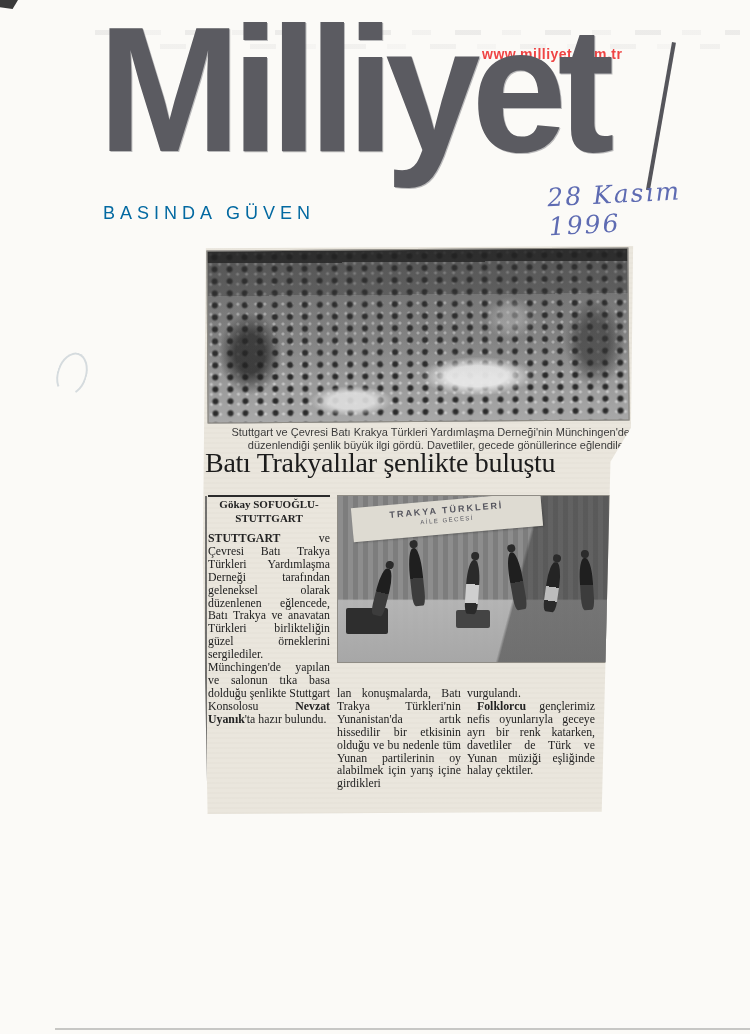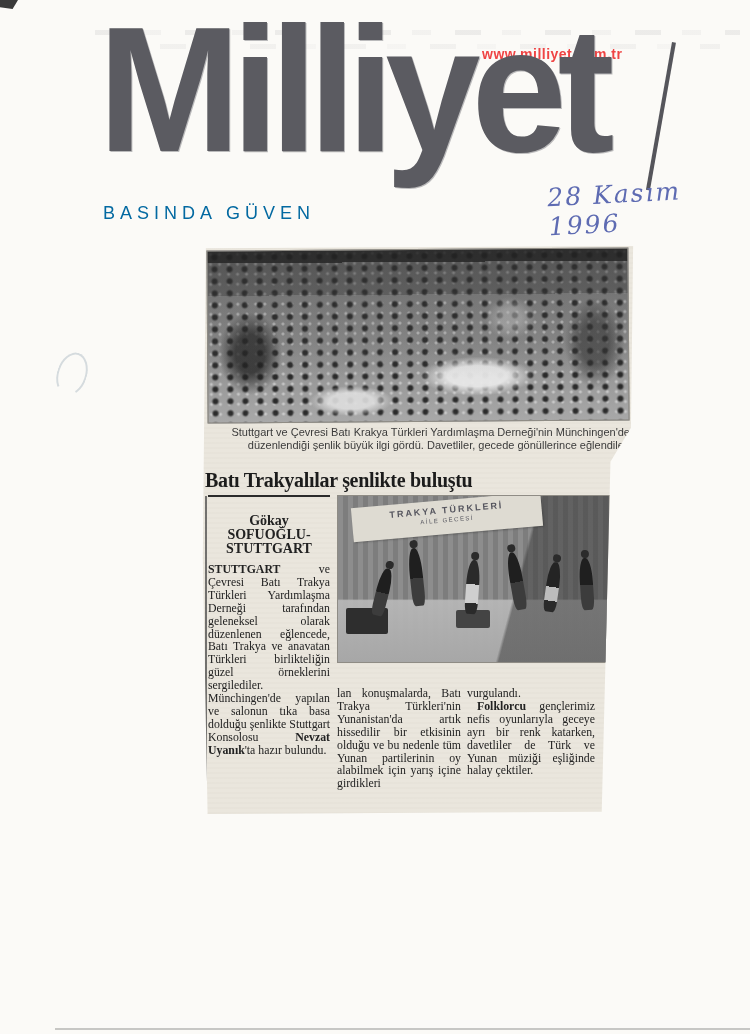"Batı Trakyalılar şenlikte buluştu" .headline { font-size: 20px -> 28px; font-weight: bold -> normal; top: 223px -> 201px }
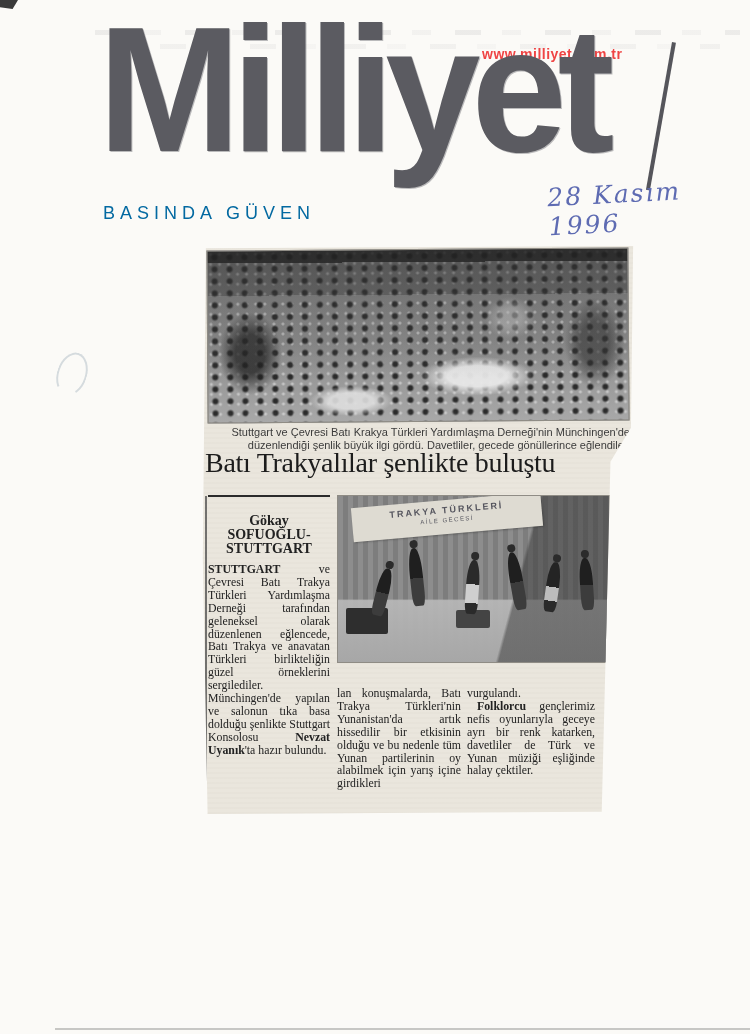"Gökay SOFUOĞLU-" .byline { font-size: 14px -> 11px; padding-top: 17px -> 0 }
